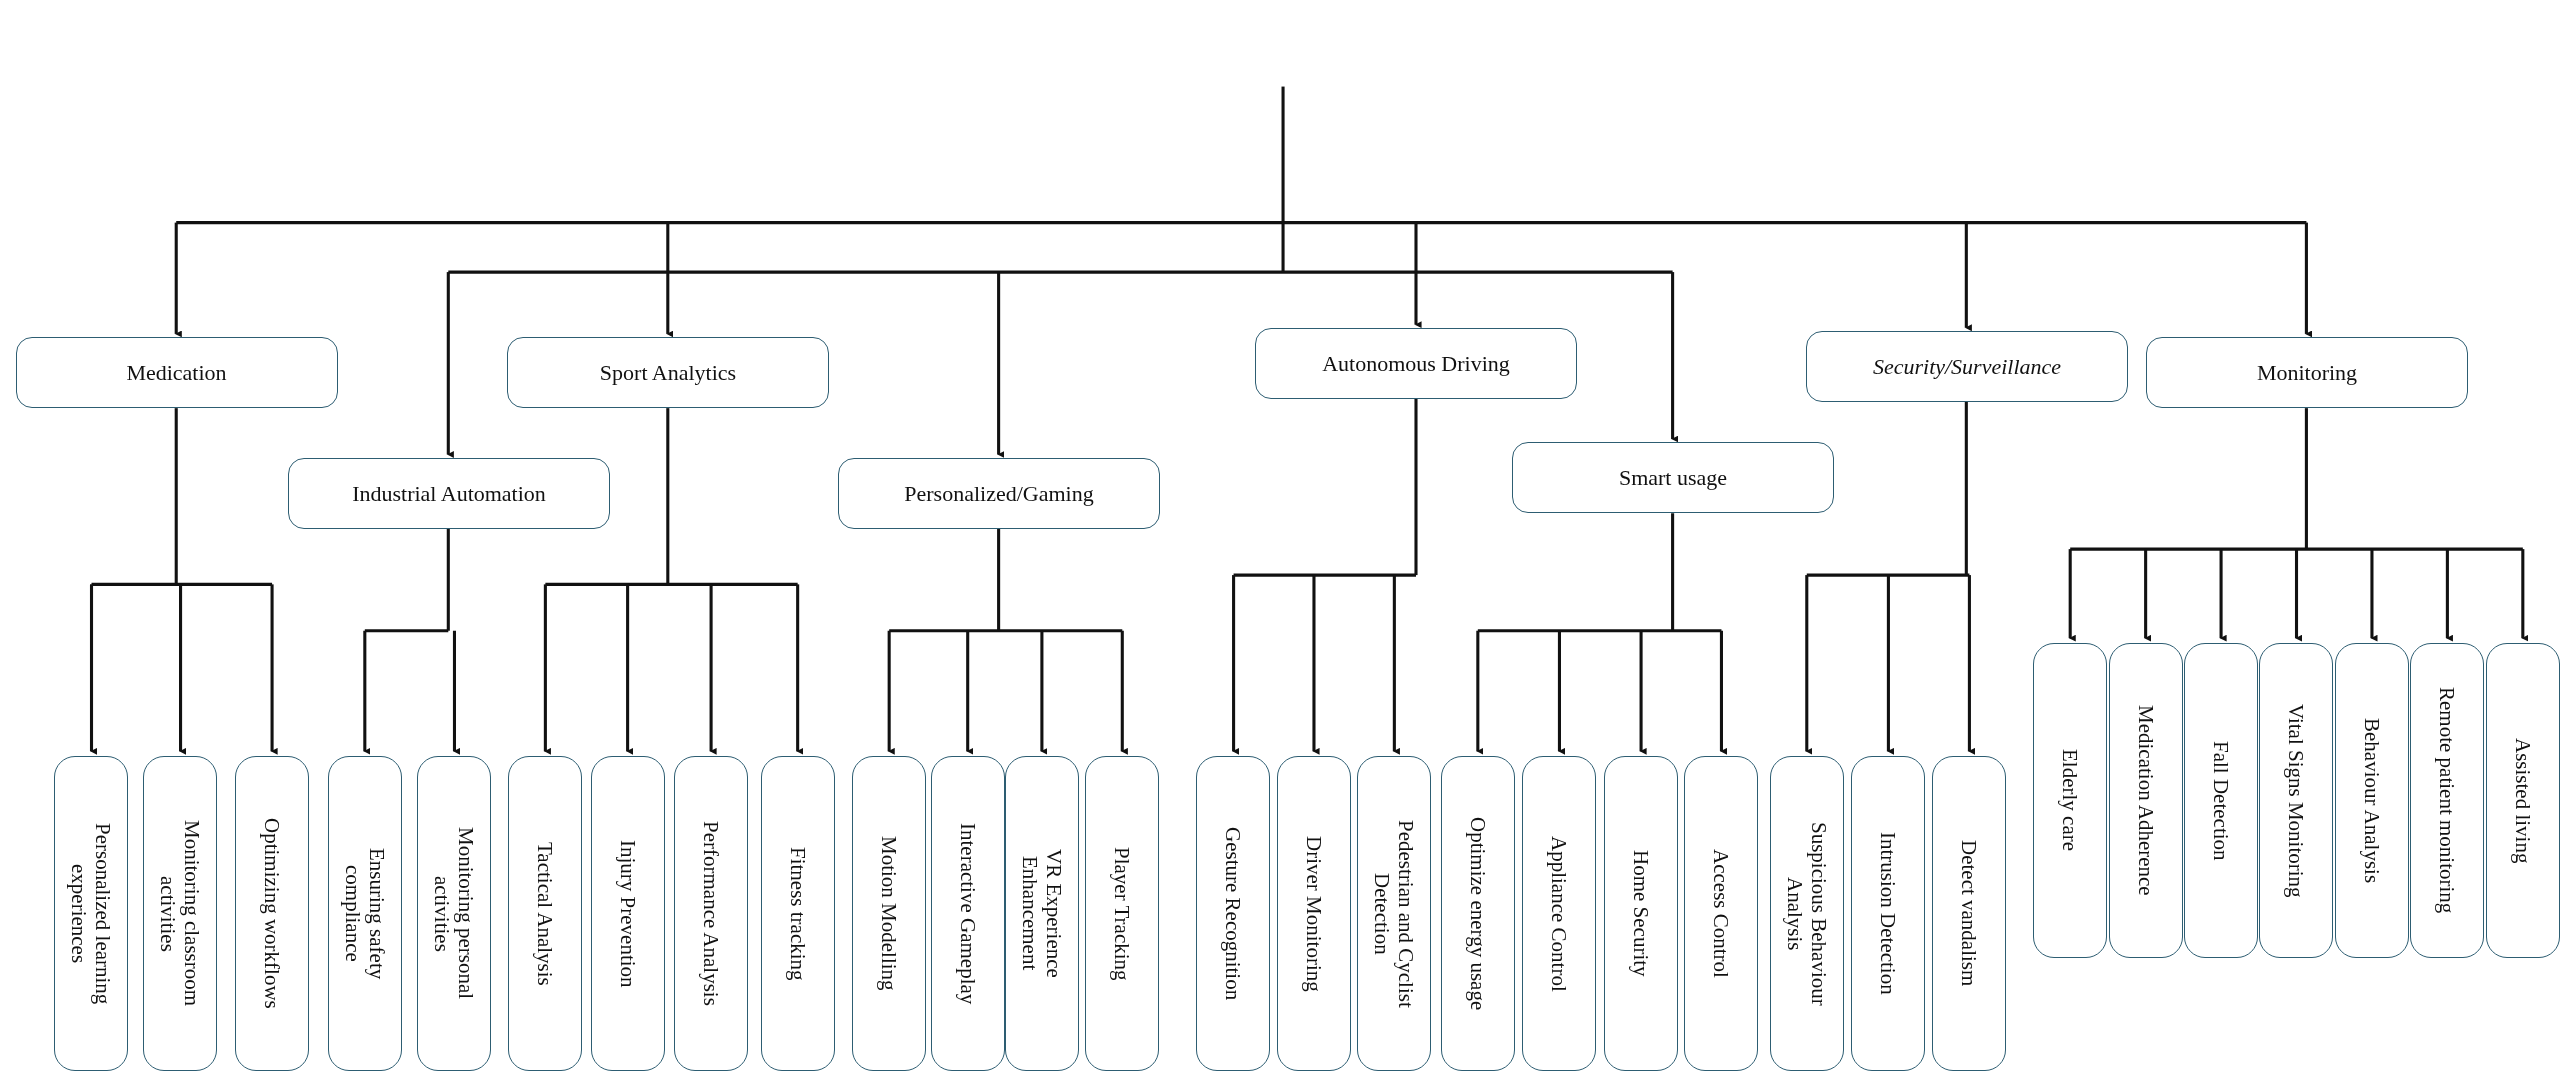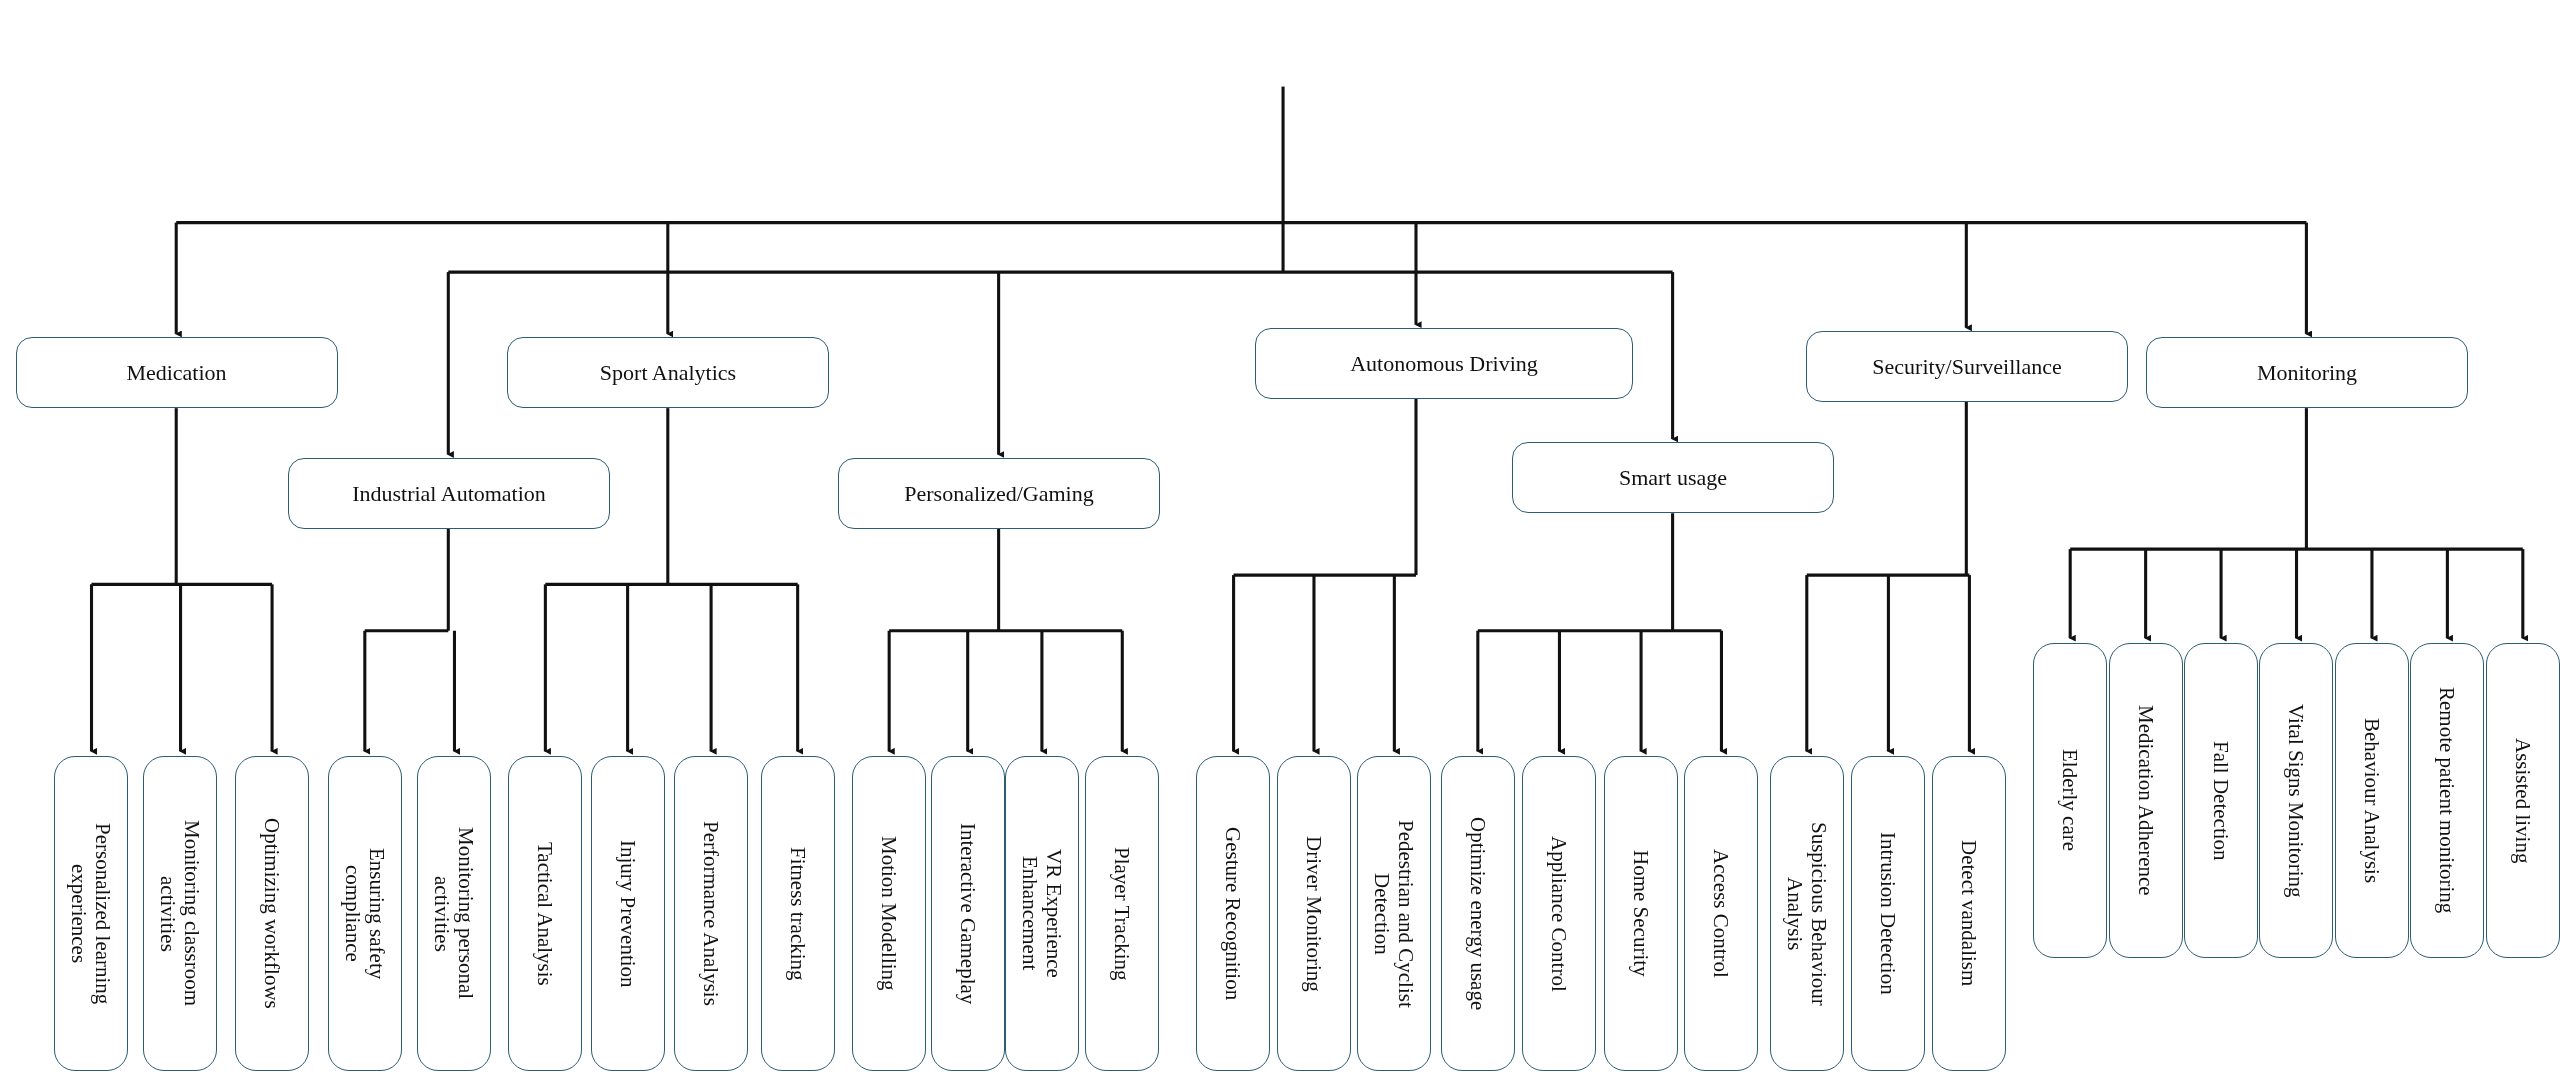"Autonomous Driving" div.node { width: 378px -> 322px }
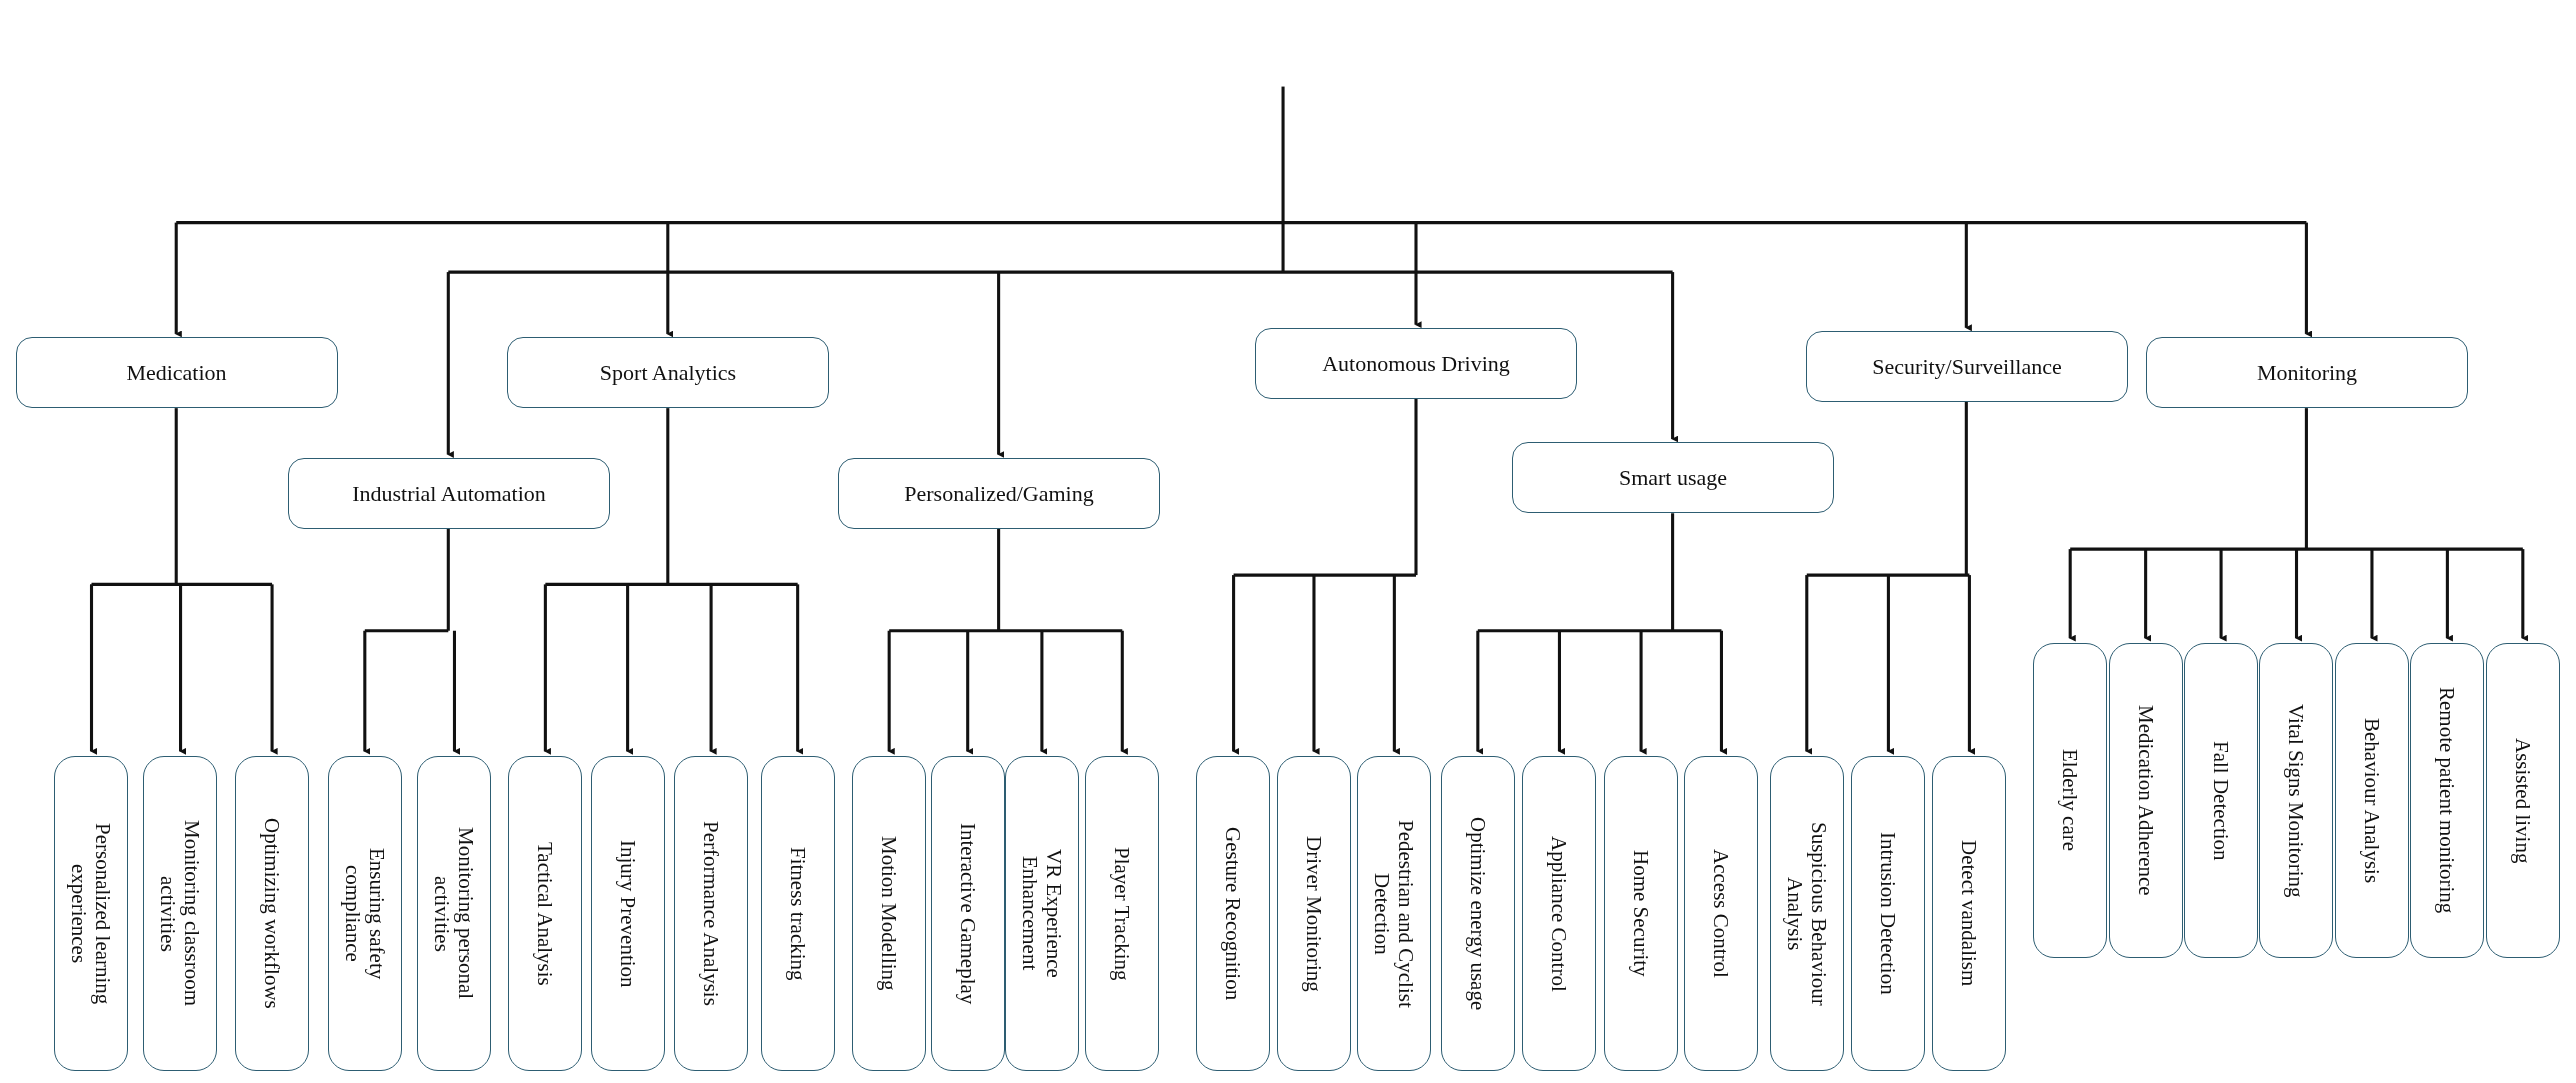"Security/Surveillance" div.node { font-style: none -> italic }
